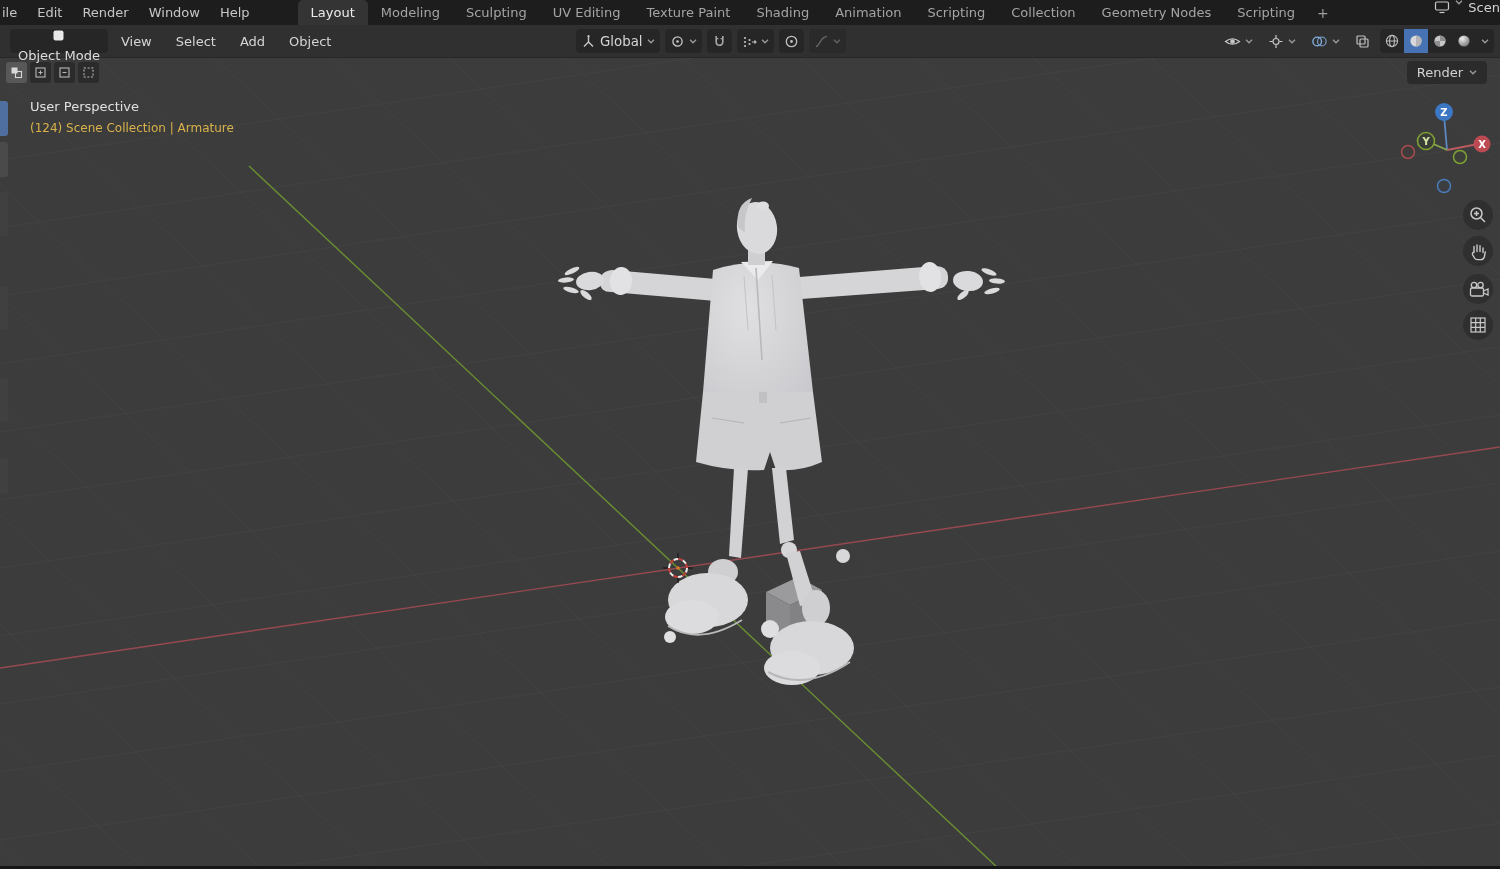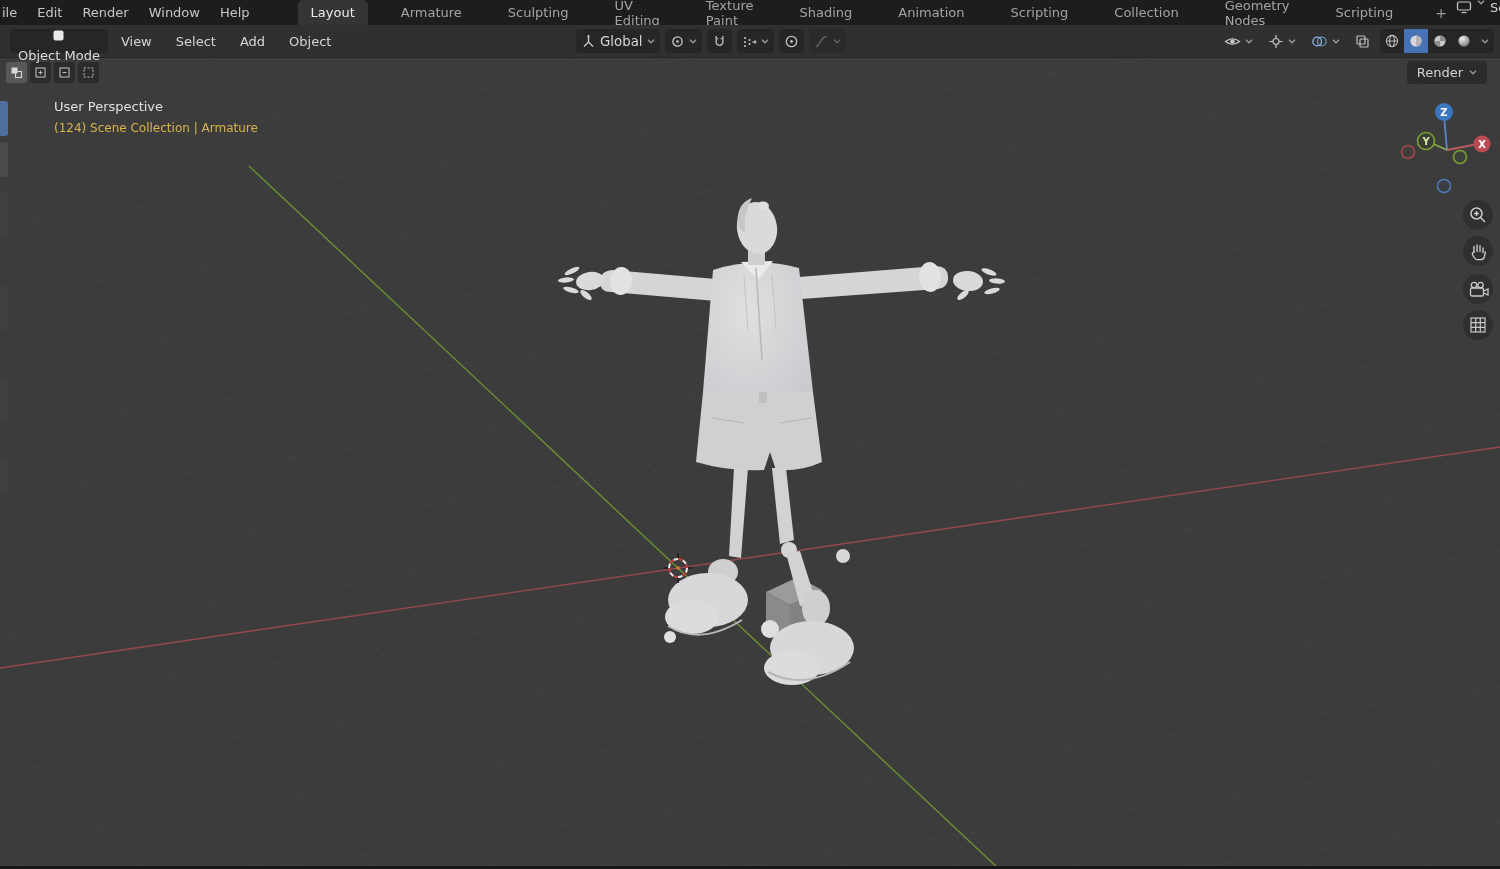"Layout" .tabs { gap: 20px -> none }
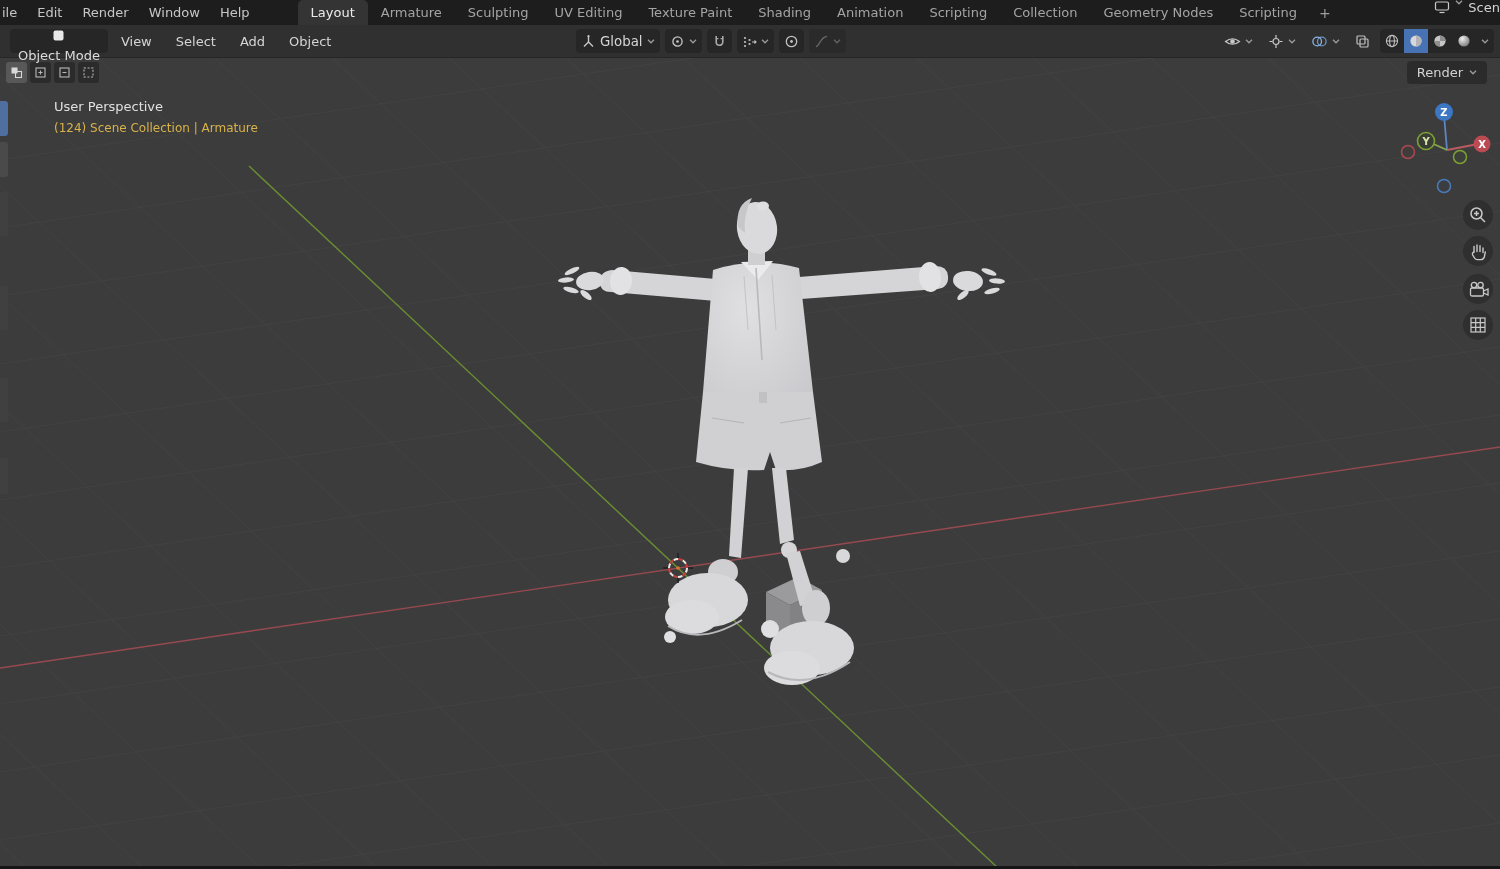"Armature" span.tab { text: Armature -> Modeling }
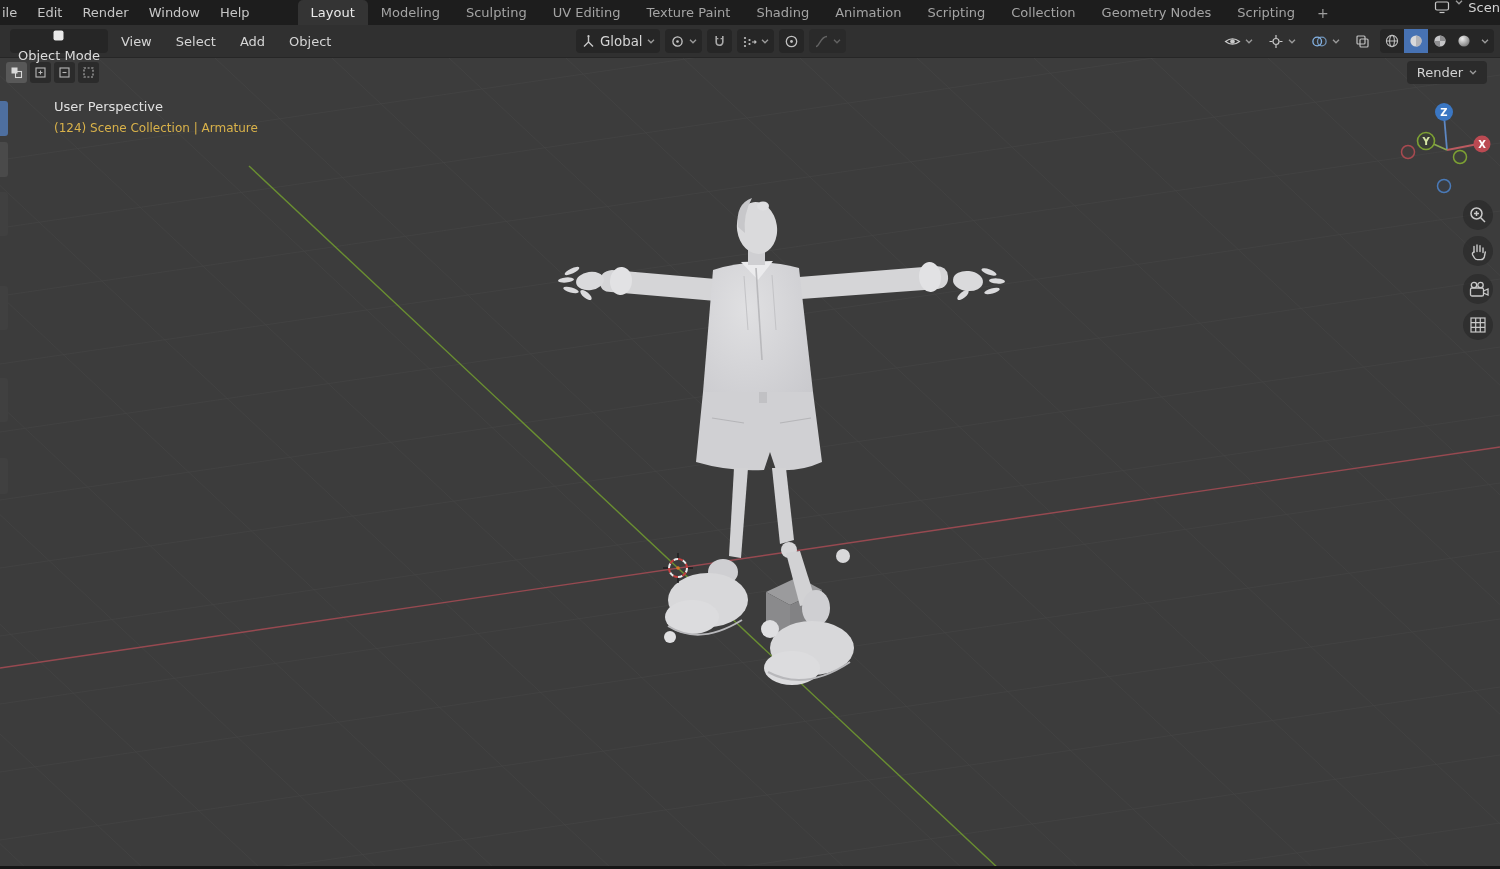"User Perspective" .vp-text { margin-left: 24px -> none }
